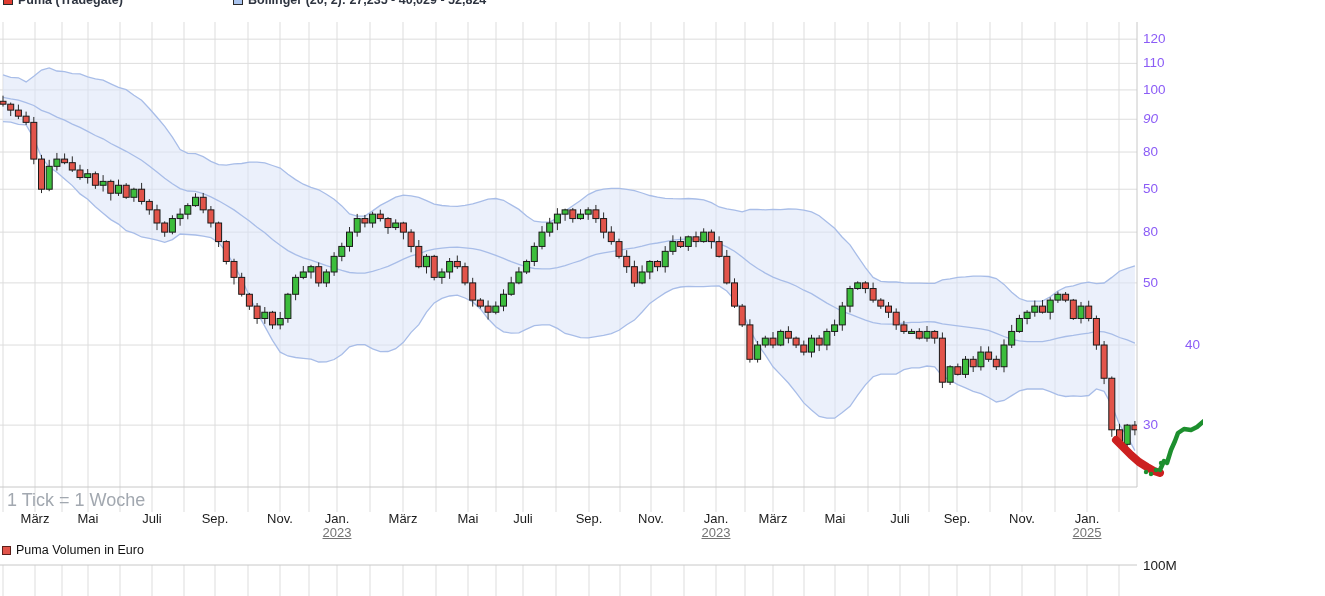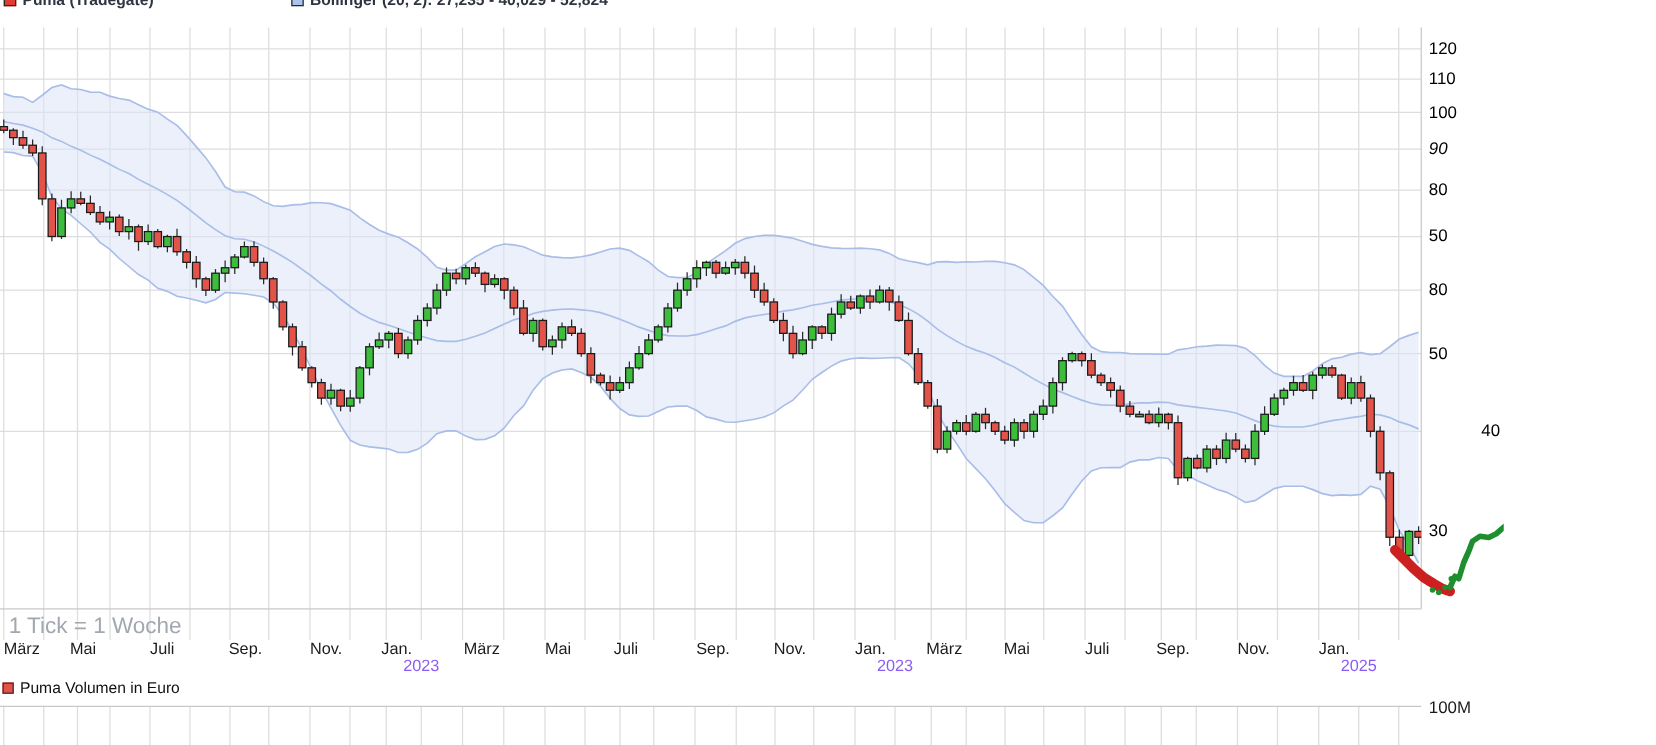"120" .ylabel { color: #000000 -> #8b5cf6 }
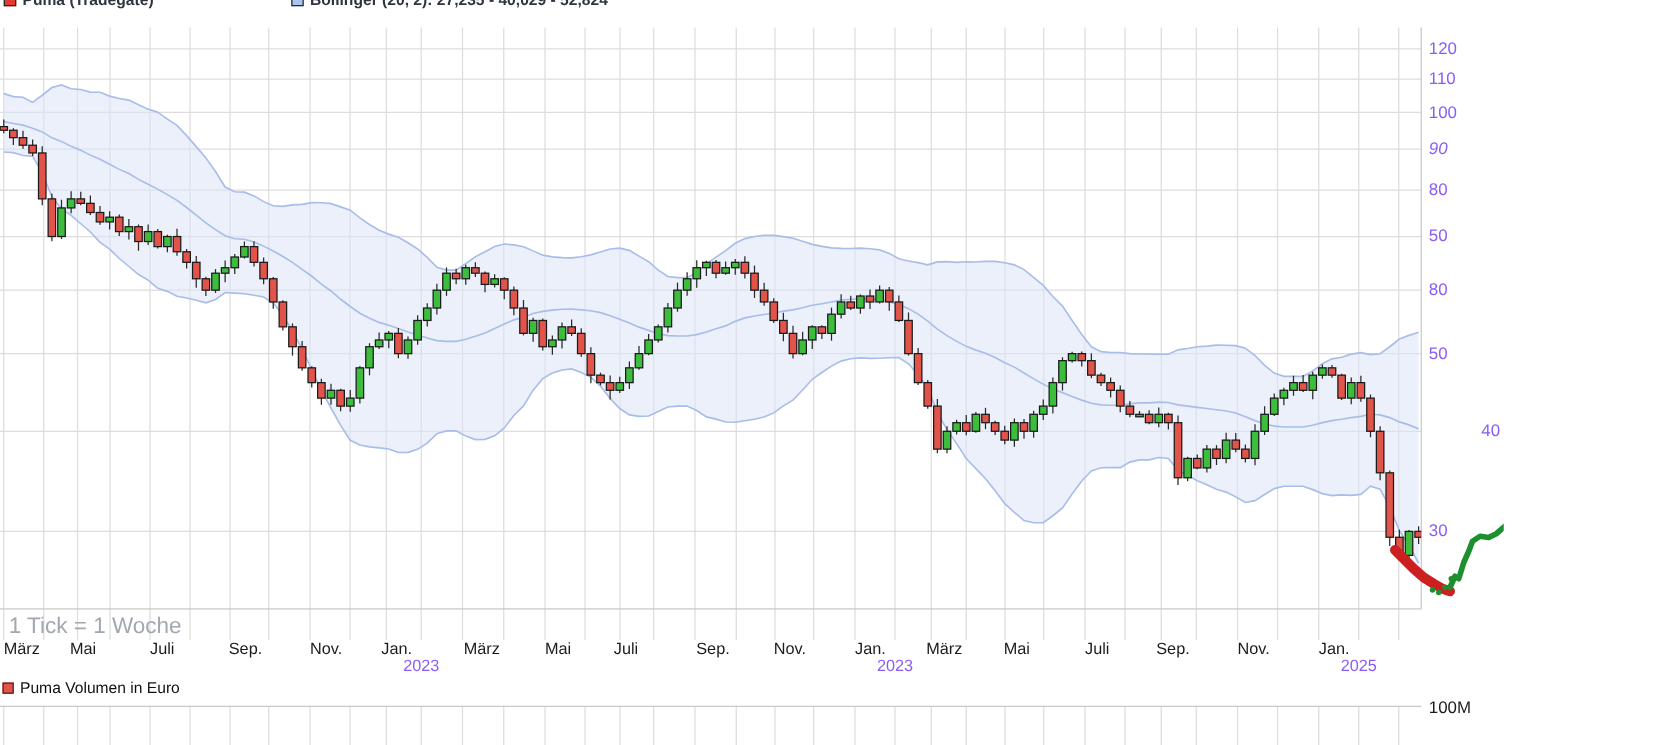"März" .xlabel { text-align: none -> center }
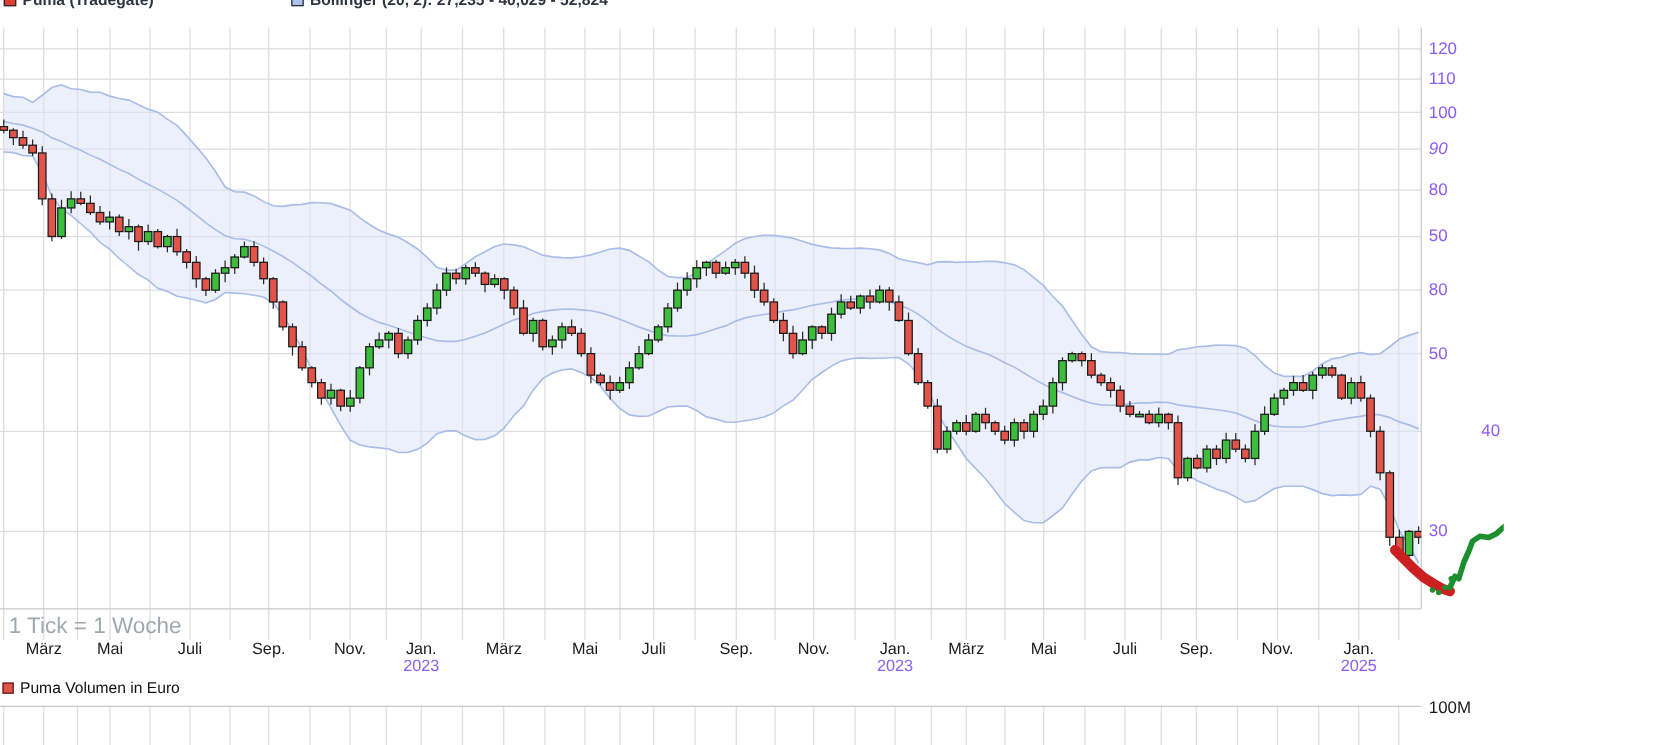"2023" .xyear { color: #8b5cf6 -> #737373; text-decoration: none -> underline }
